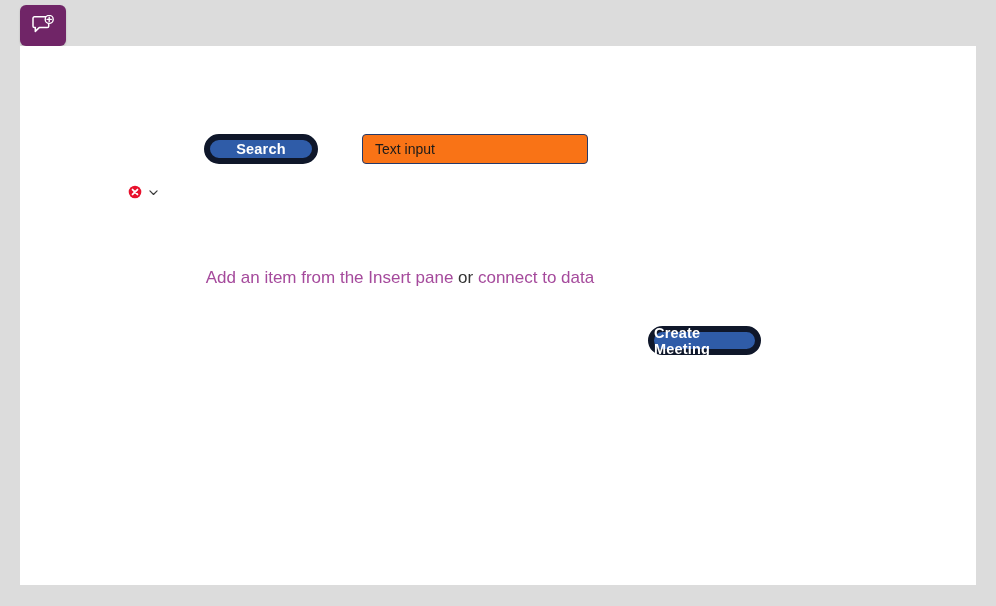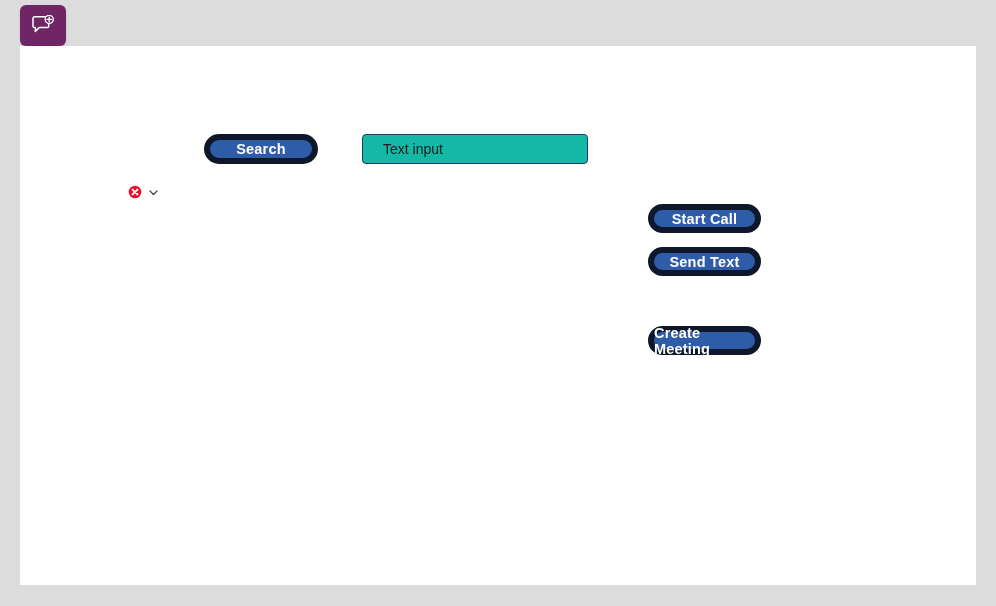"Text input" .text-input { background: #14b8a6 -> #f97316; padding: 0 20px -> 0 12px }
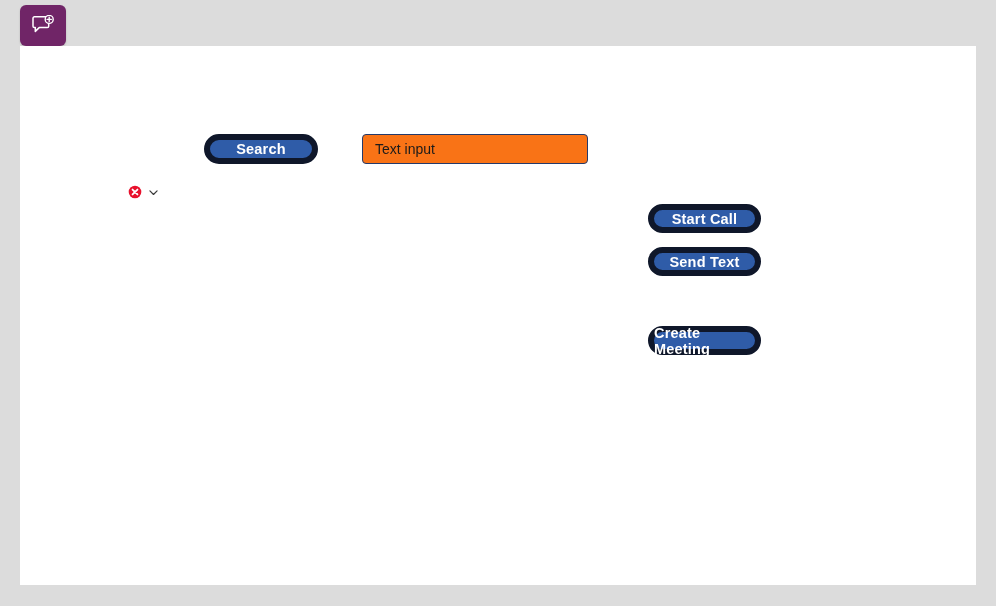"Start Call" div.btn-blue { html: <div>Start Call</div> -> none }
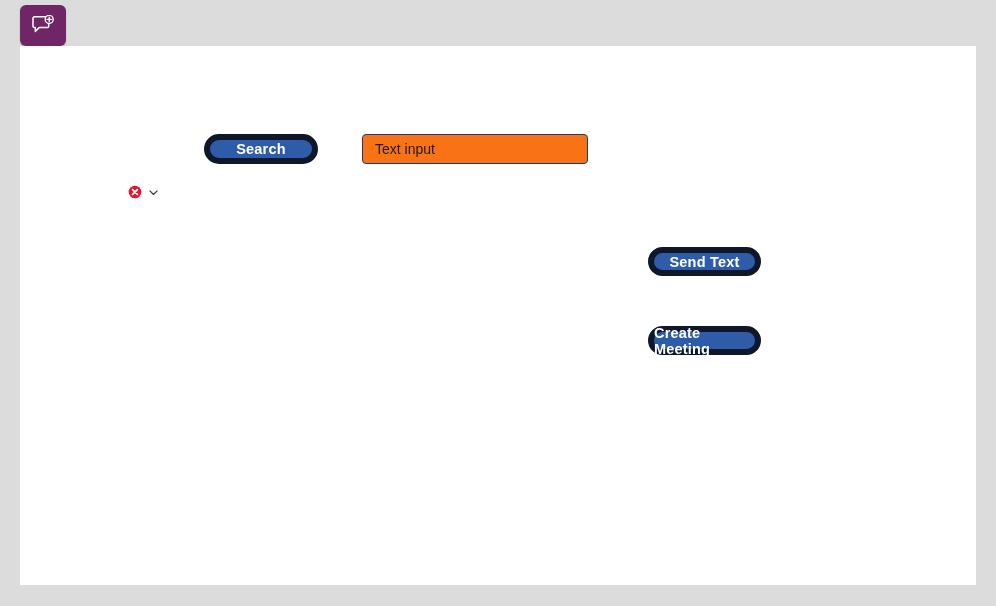"Send Text" div.btn-blue { html: <div>Send Text</div> -> none }
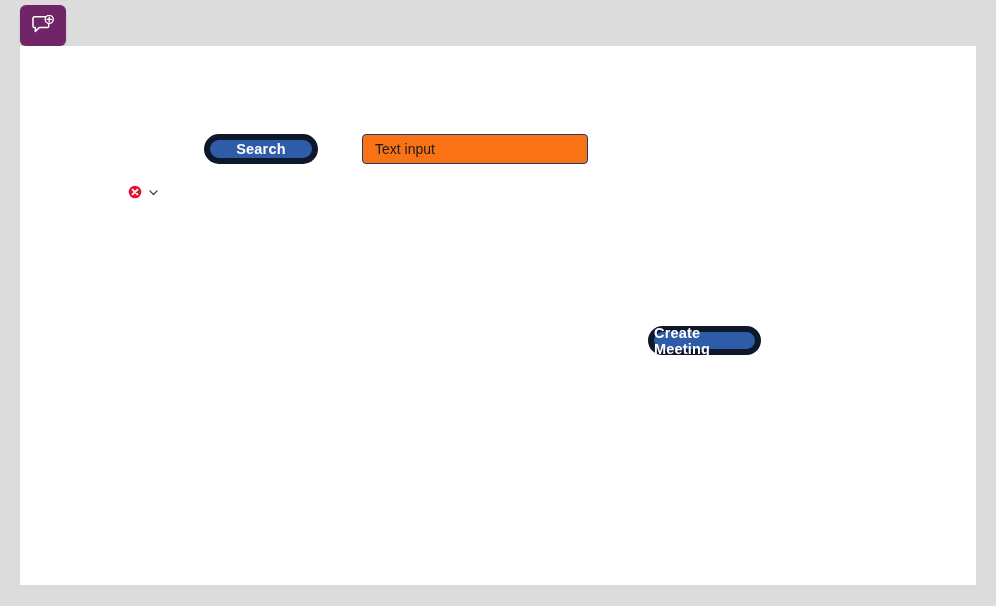"Add an item from the" div.insert-prompt { html: none -> <div> <span>Add an item from the Insert pane</span><span> or </span><span>connect to data</span> </div> }
